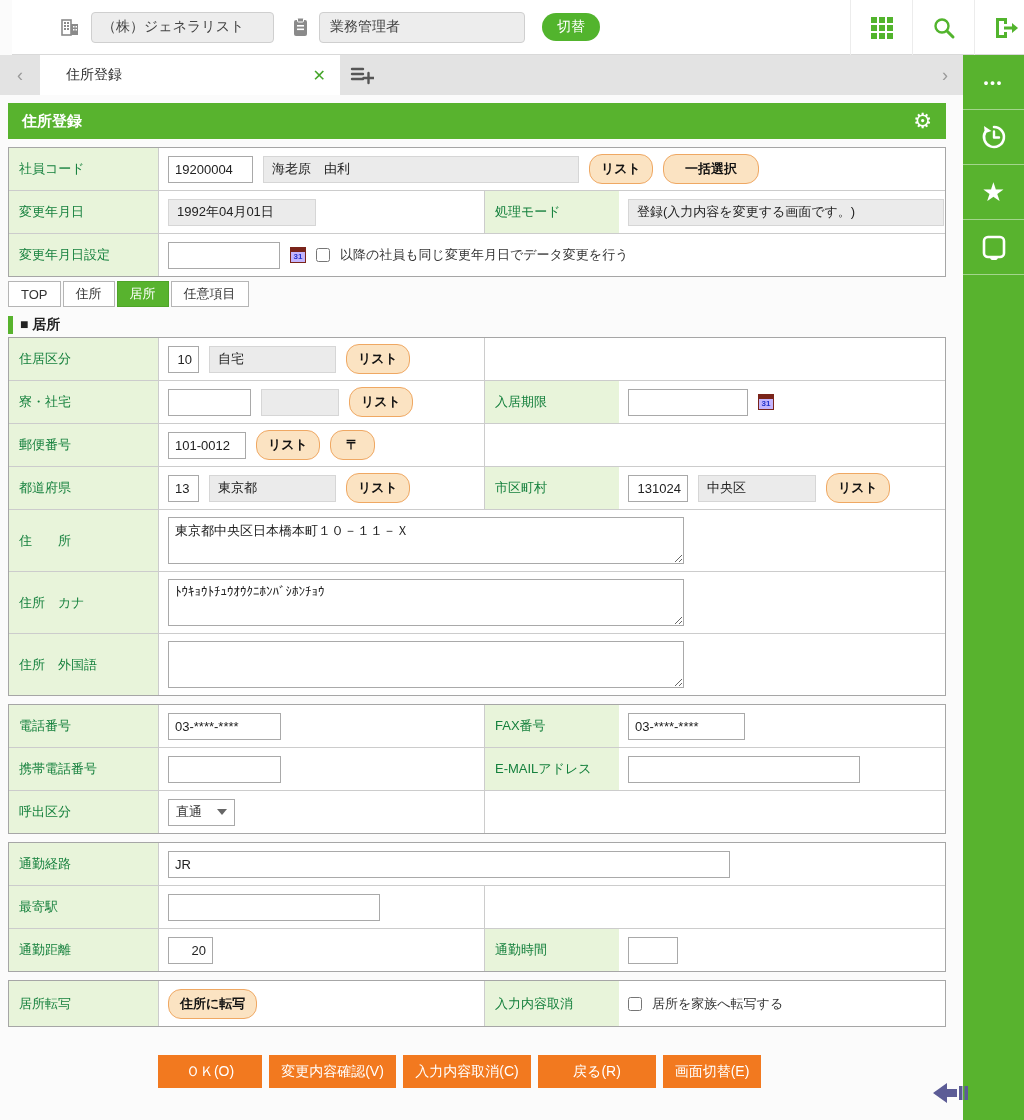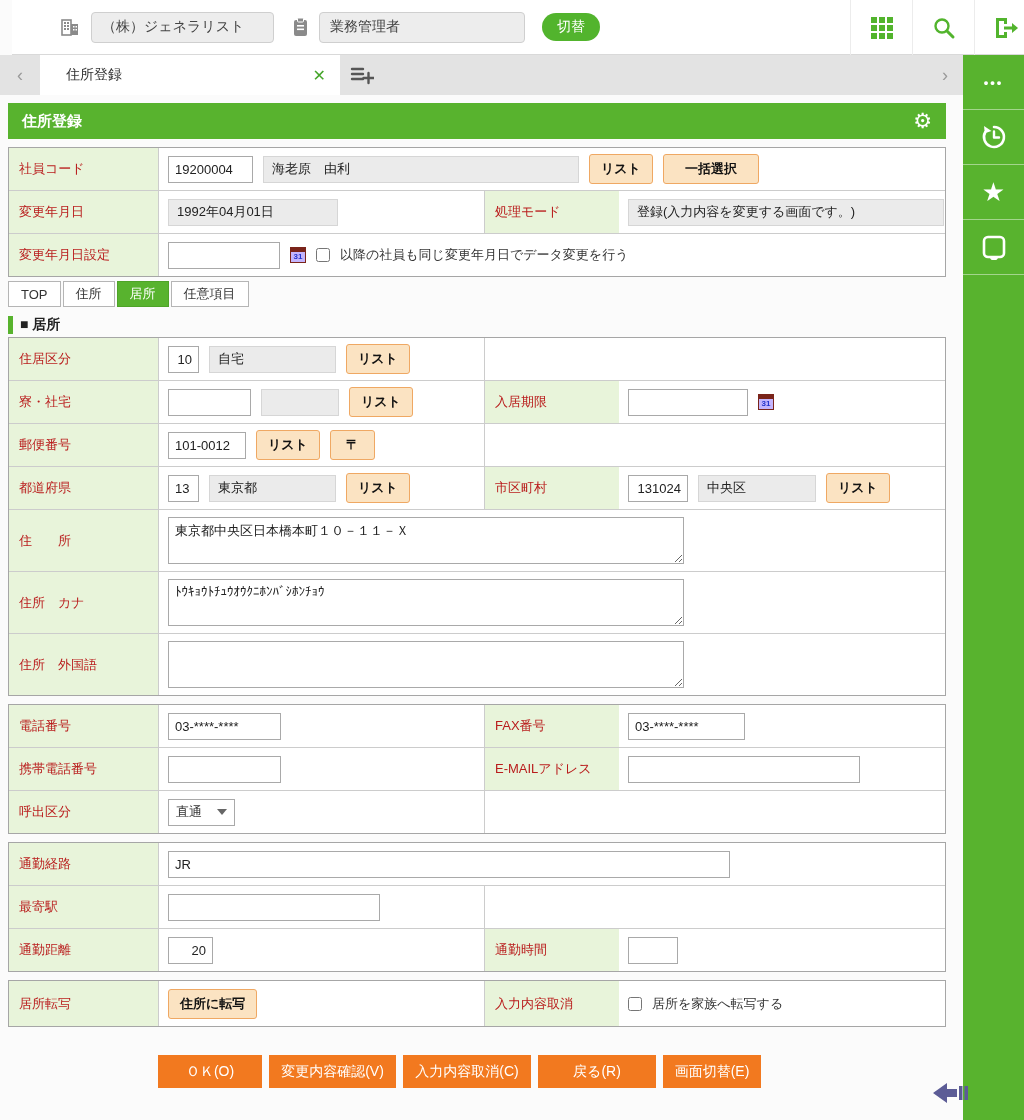"社員コード" .lbl { color: #b91c1c -> #15803d }
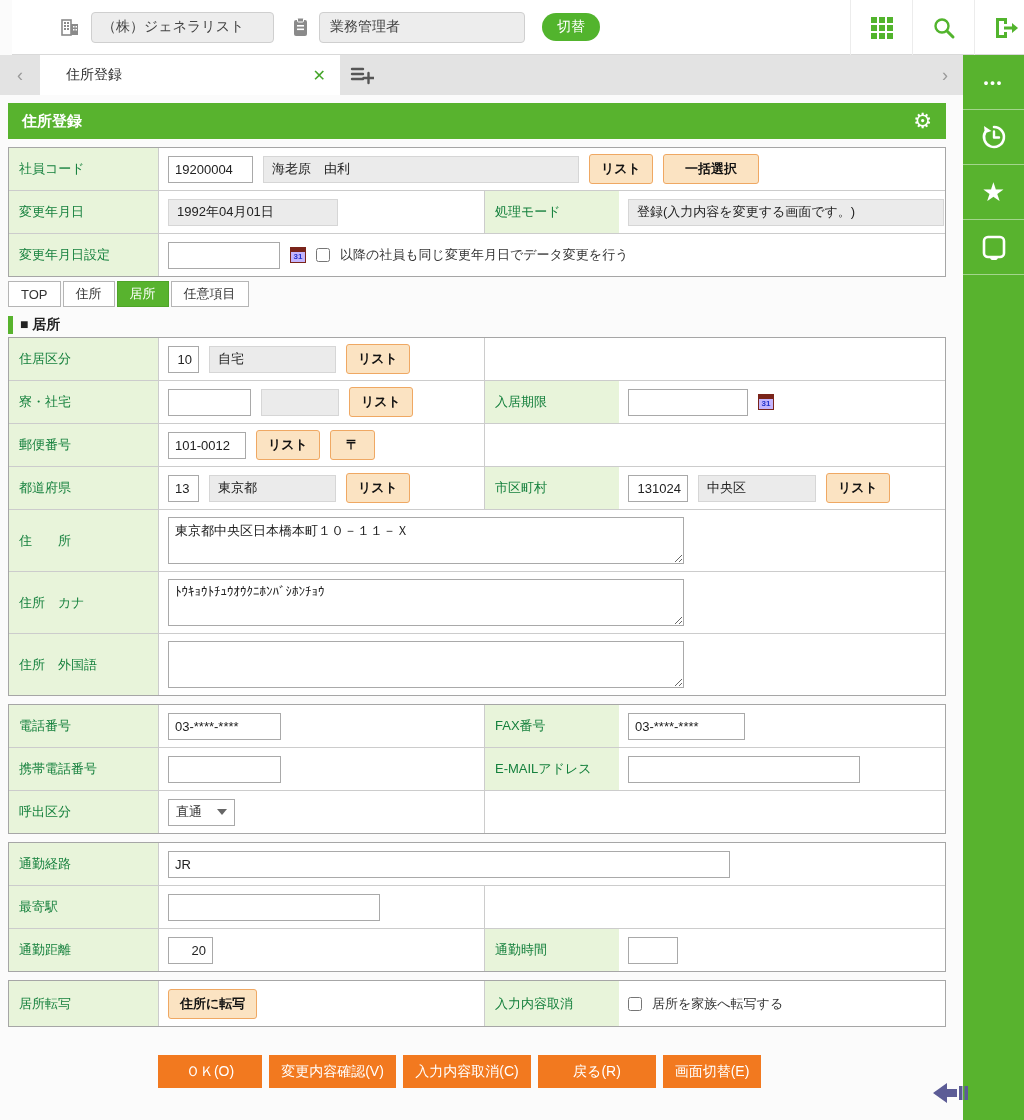"リスト" .btn-list { border-radius: 3px -> 13px }
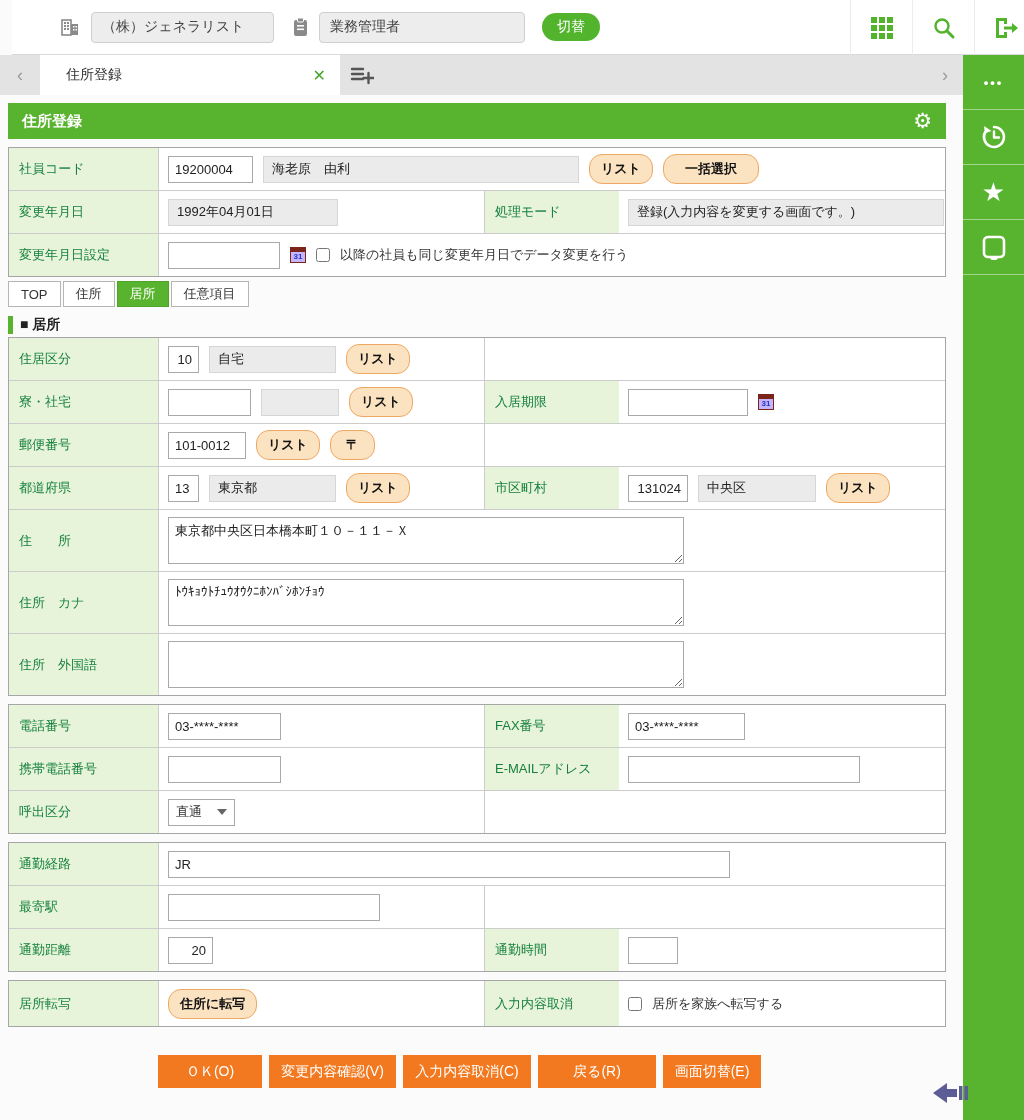"1992年04月01日" div.ro { width: 170px -> 148px }
